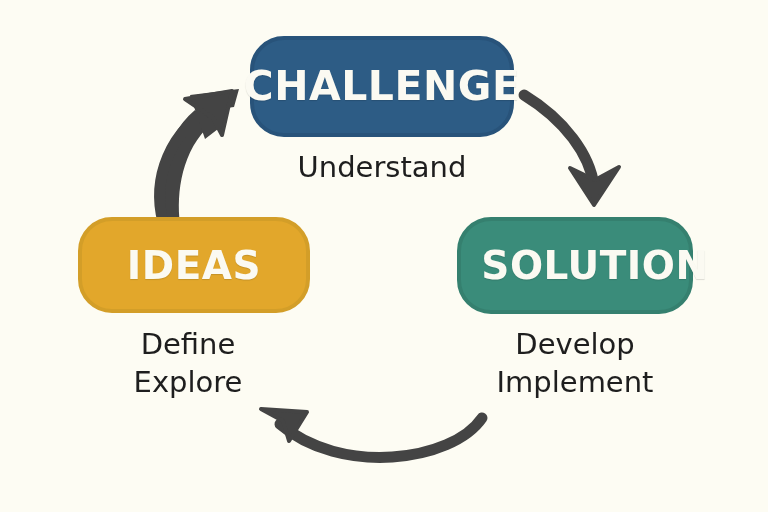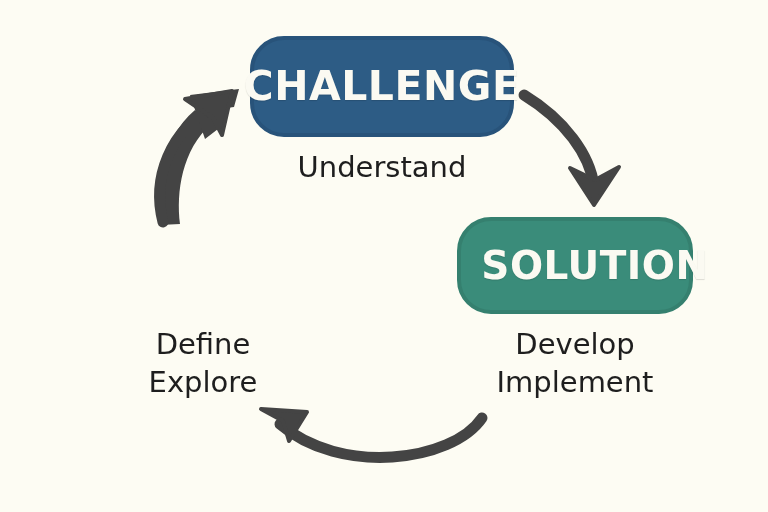"IDEAS" div.node { html: none -> <div> <span>IDEAS</span> </div> }
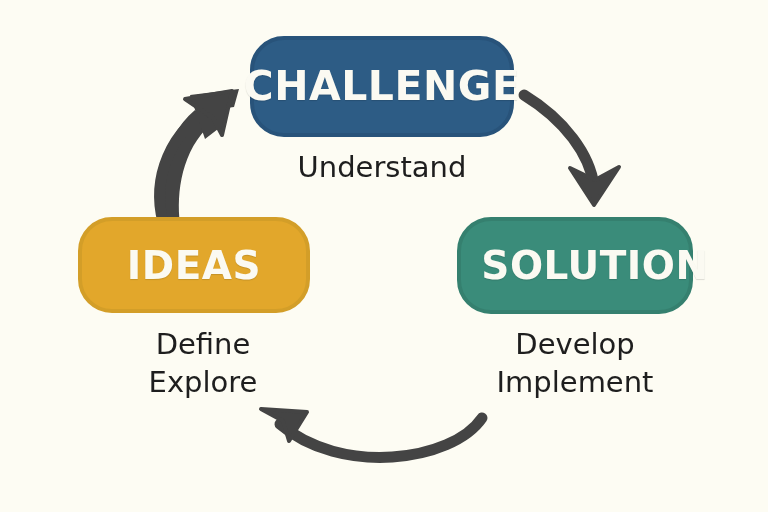"Define" #caption-ideas { left: 93px -> 78px }
